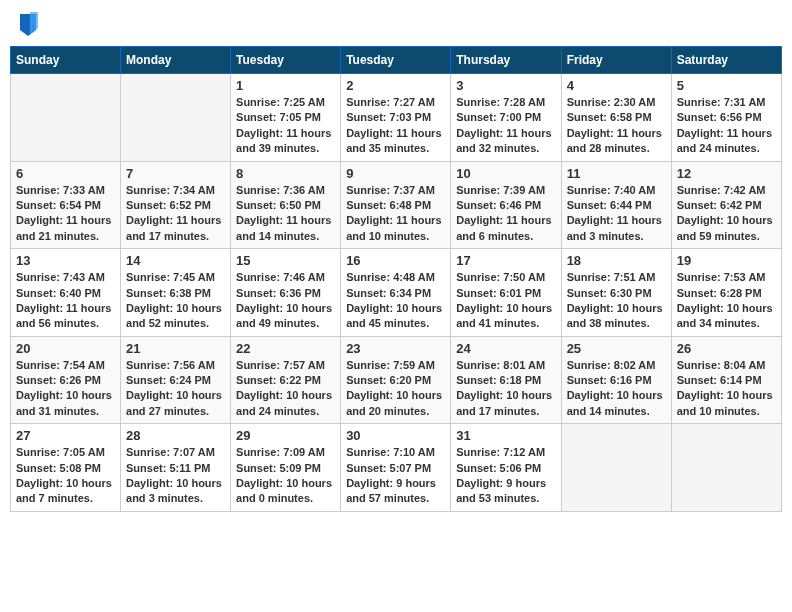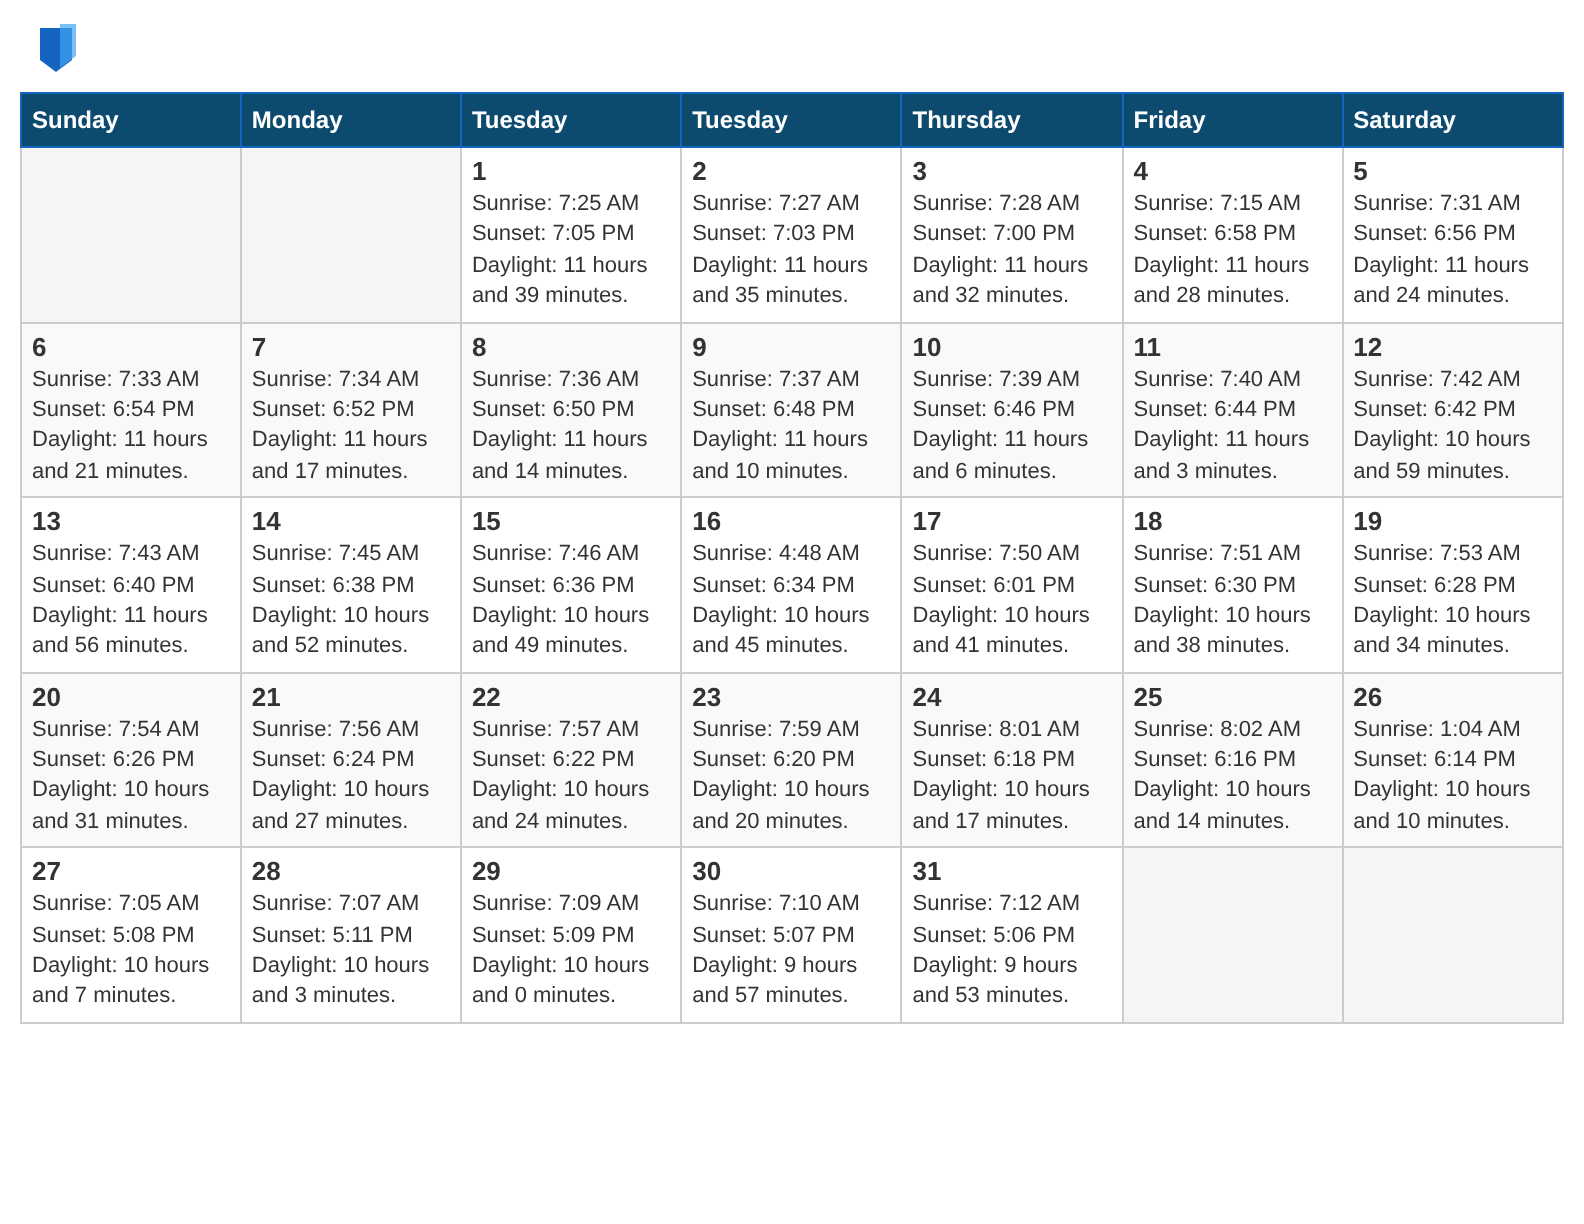"Sunrise: 7:25 AM" .day-info { font-weight: none -> bold }
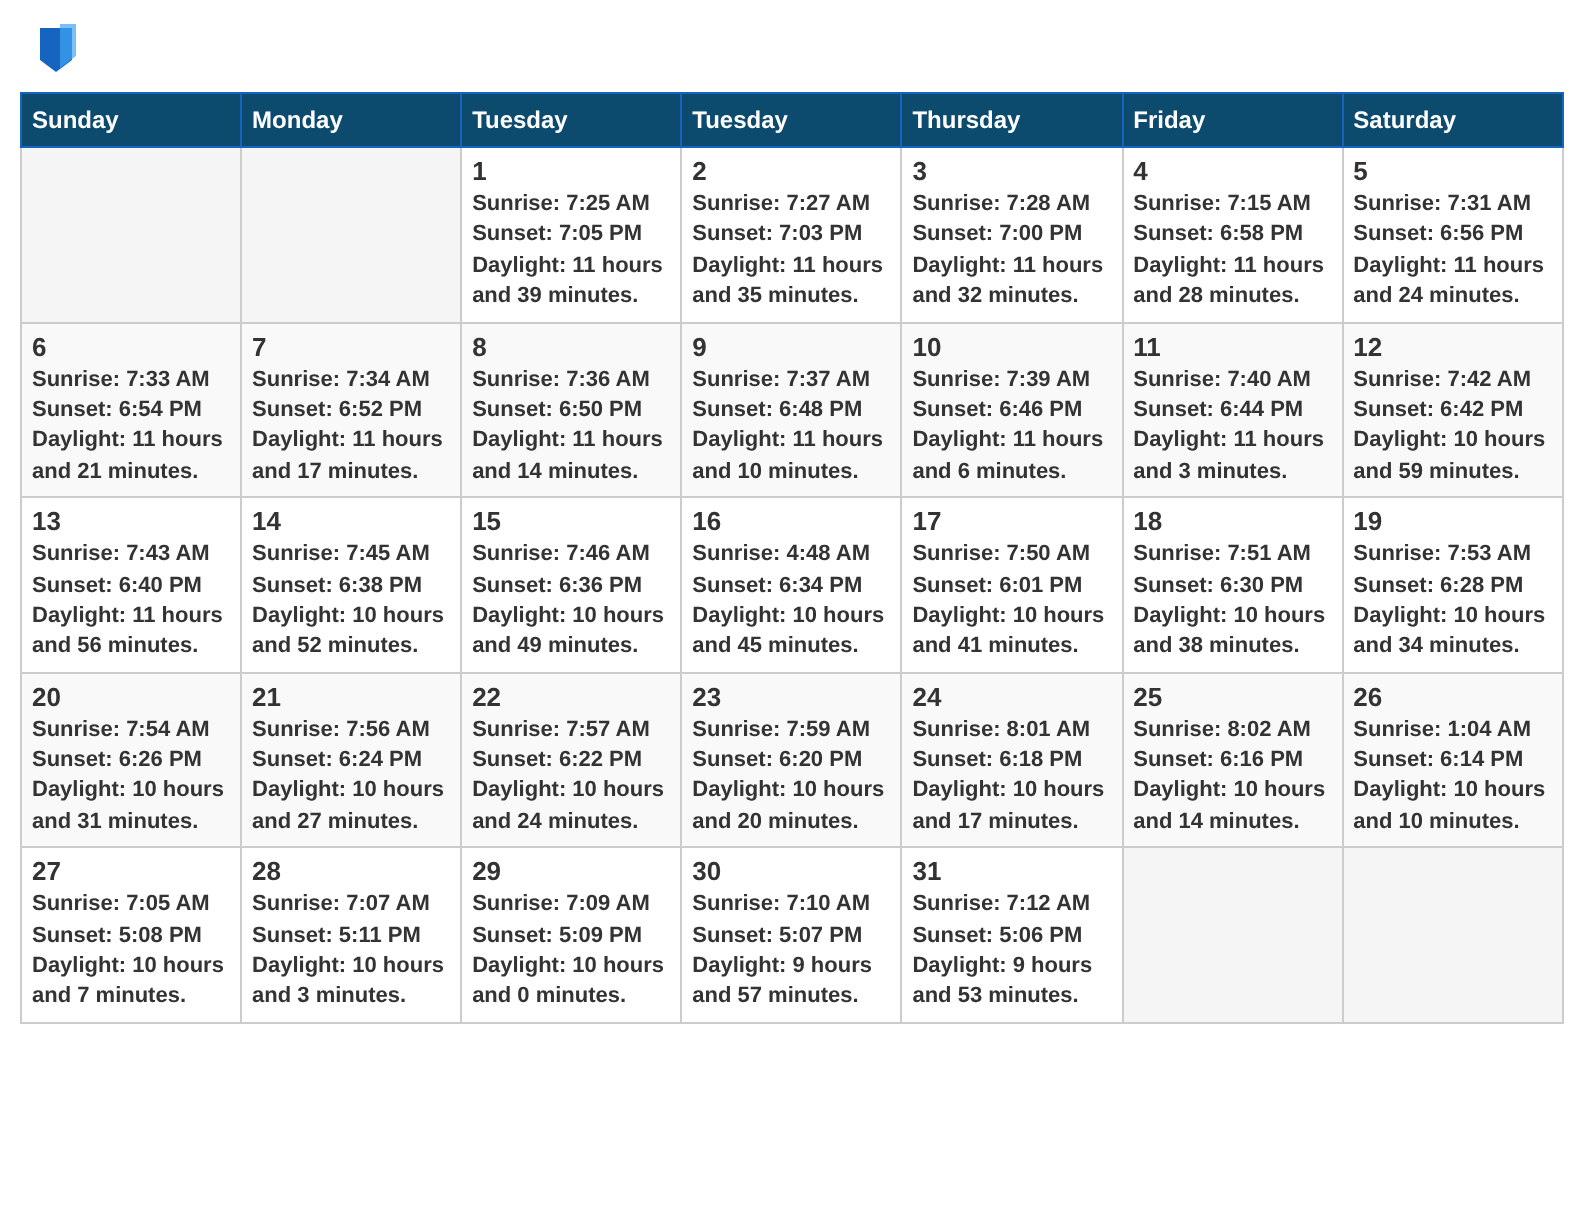"Sunrise: 7:15 AM" span { text: 7:15 -> 2:30 }
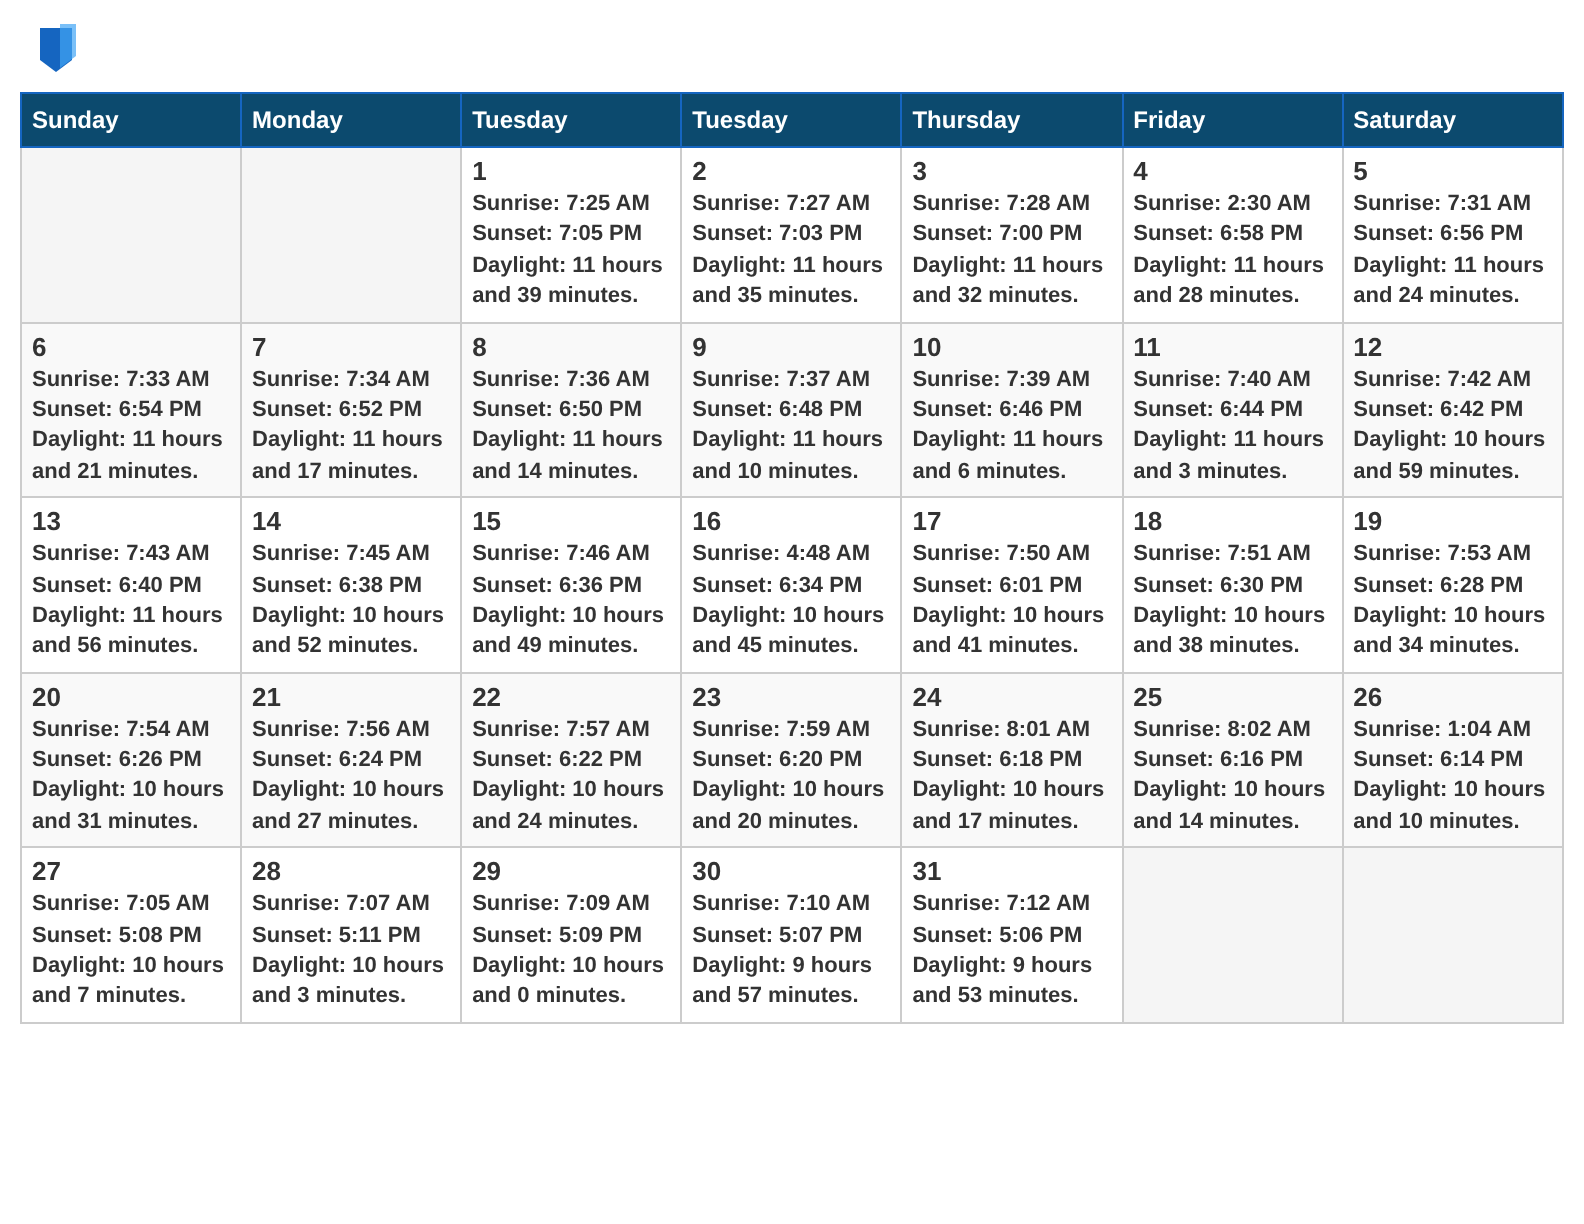"Sunrise: 1:04 AM" span { text: 1:04 -> 8:04 }
